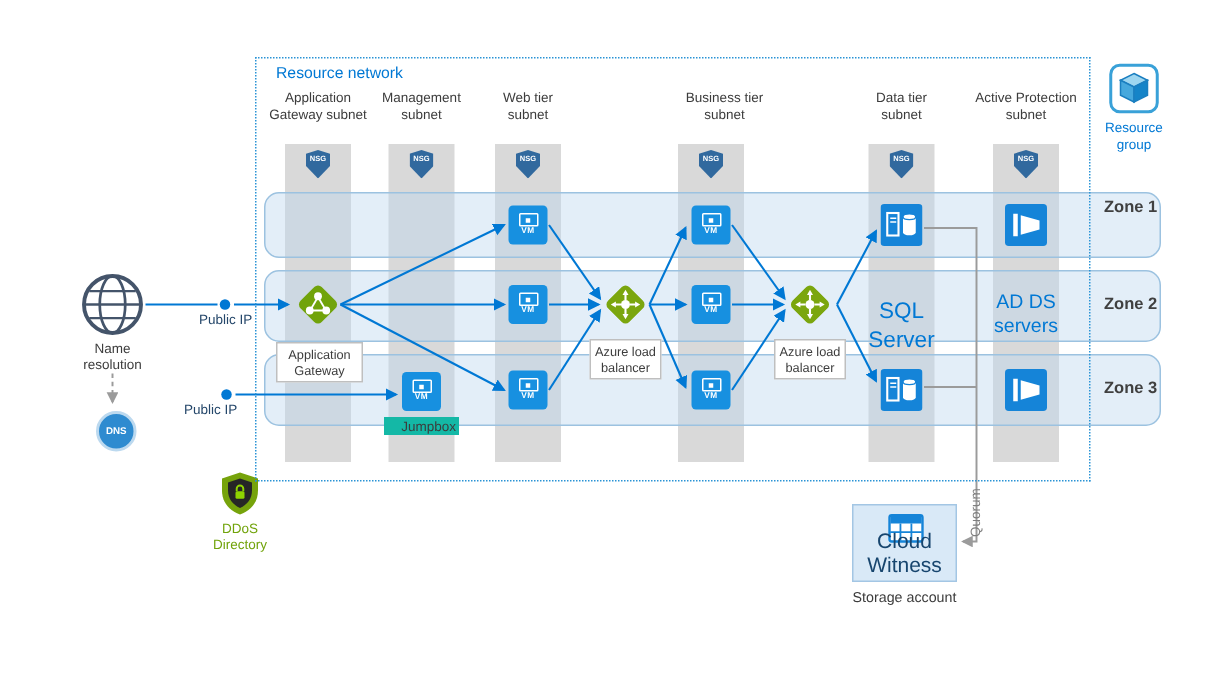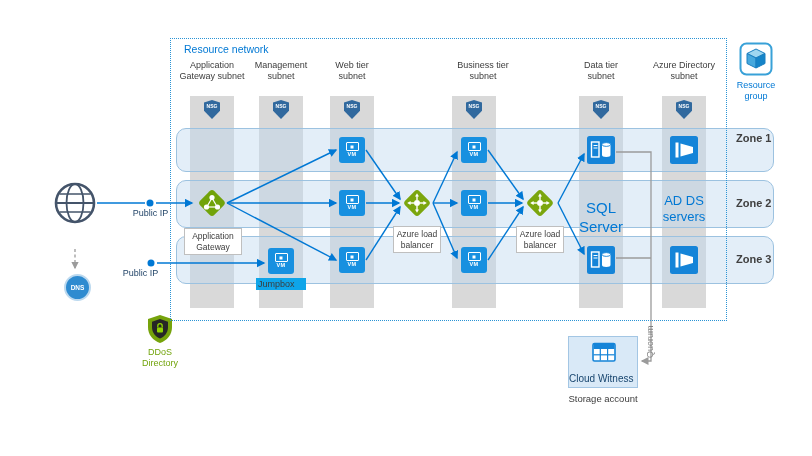"Azure Directory" span.block { text: Azure Directory -> Active Protection }
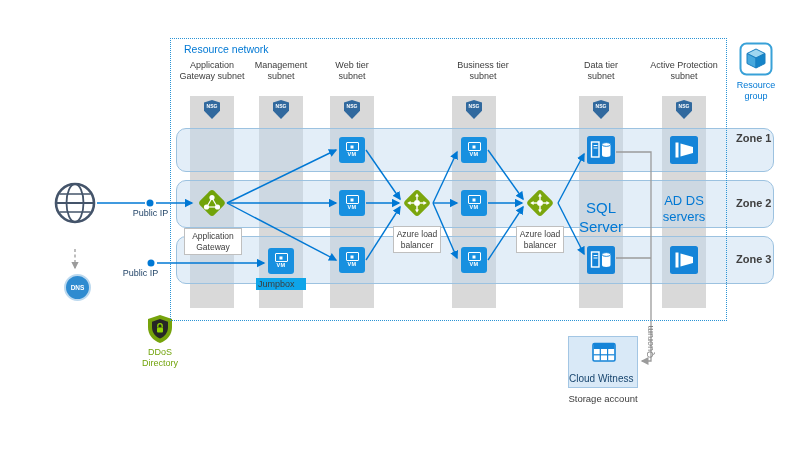"Name" div.abs { html: none -> <div> <span>Name</span> <span>resolution</span> </div> }
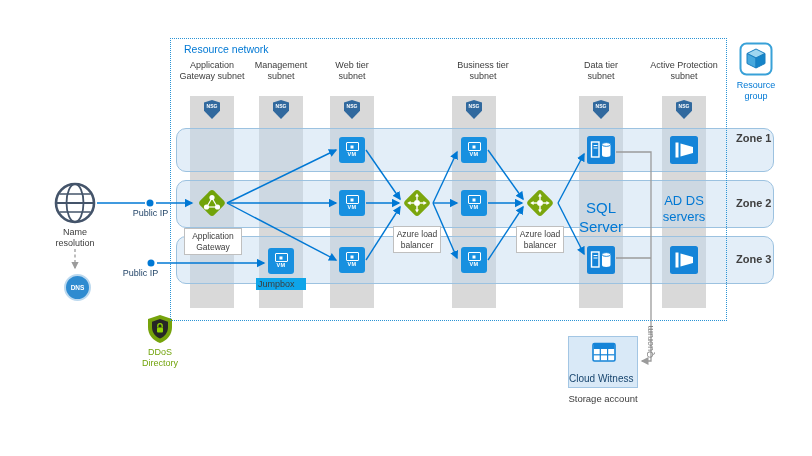"Jumpbox" .chip { background: #0ea5e9 -> #14b8a6; text-align: left -> right }
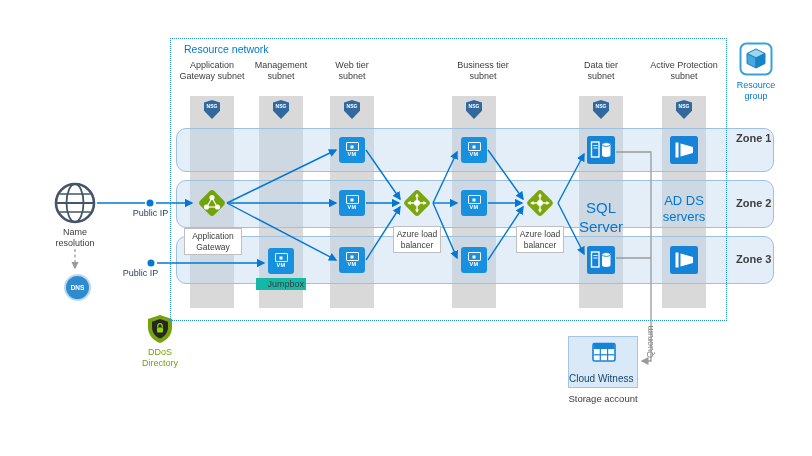"Cloud Witness" .witness-label { font-size: 10px -> 14px; text-align: left -> center }
